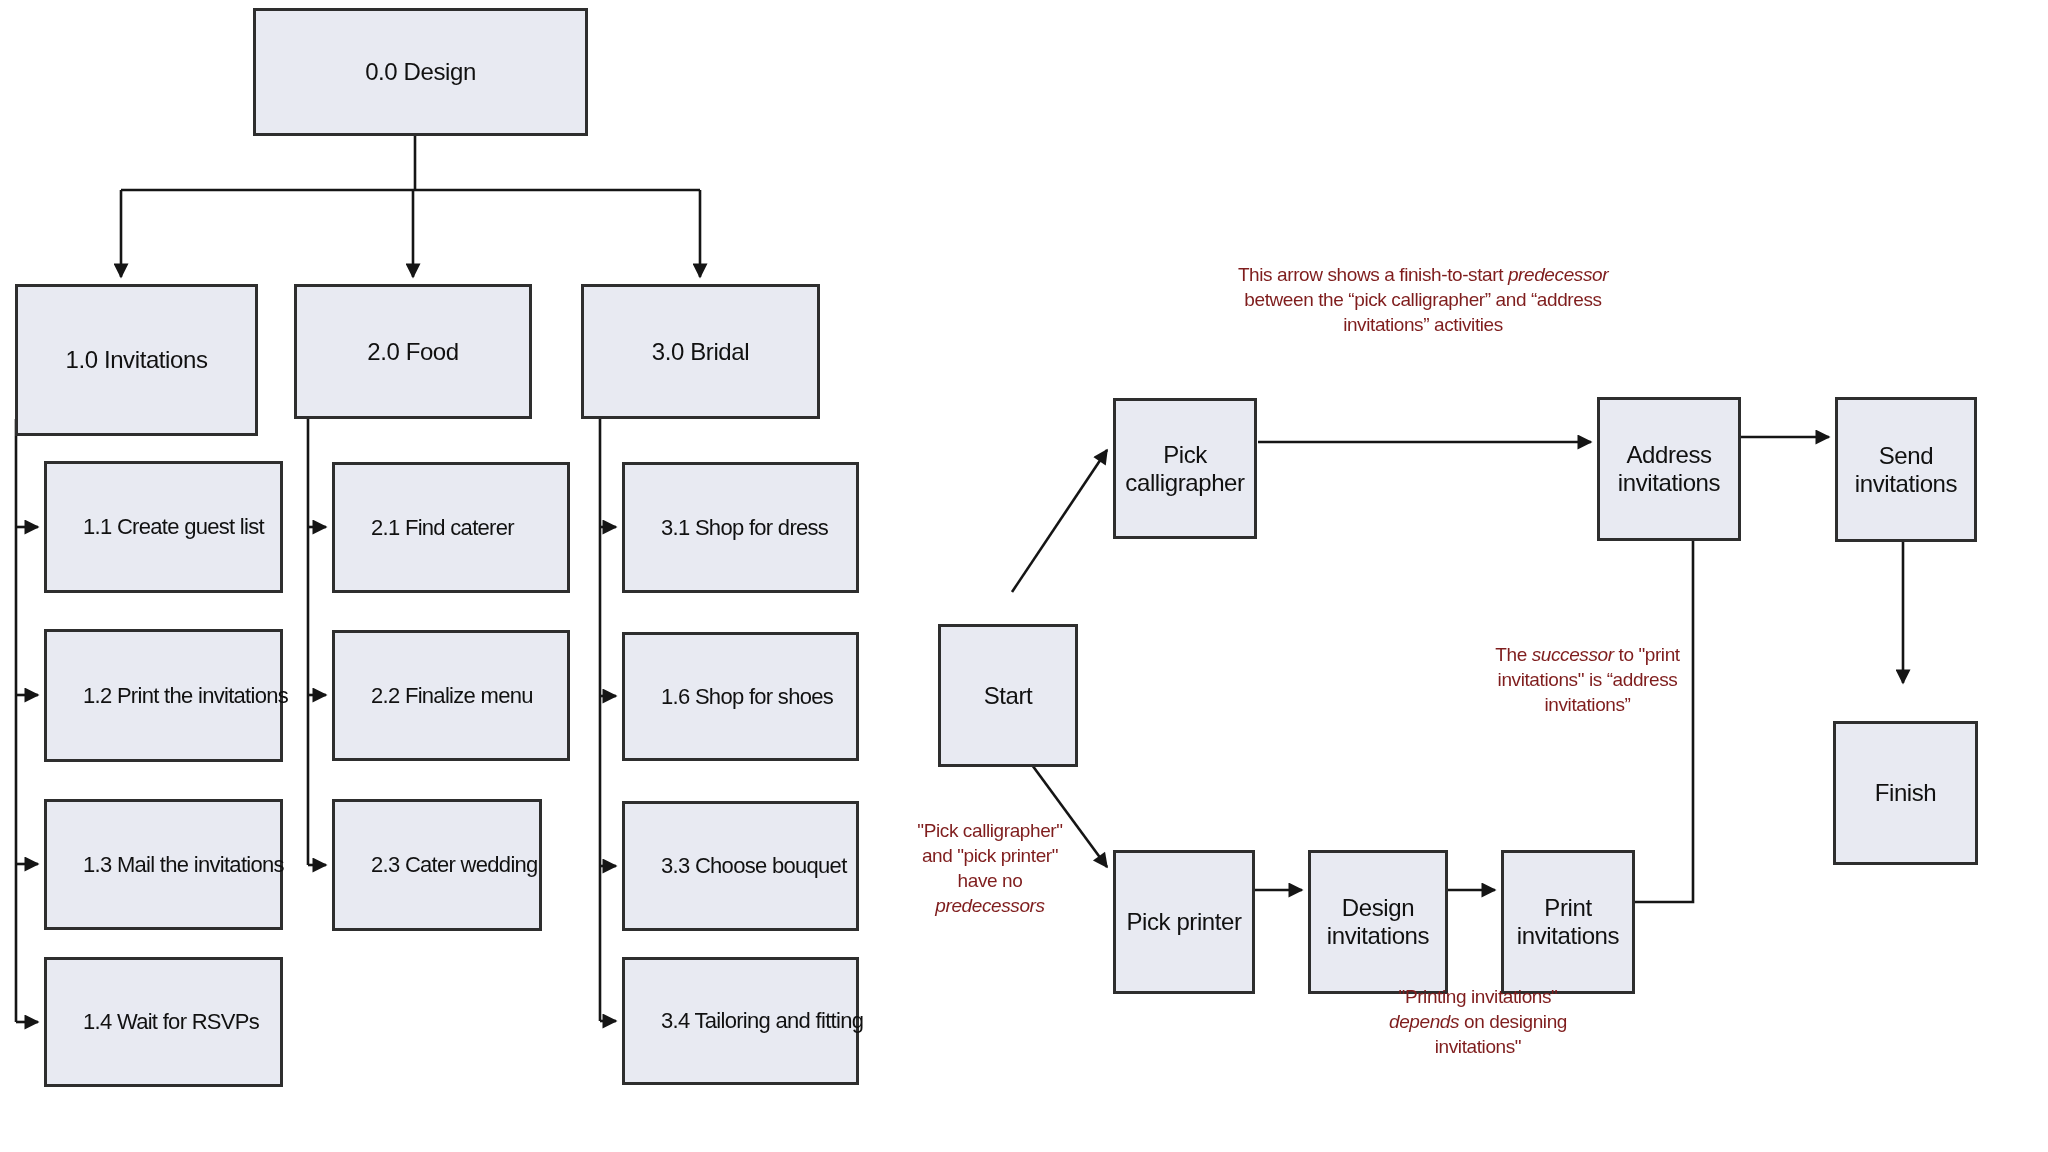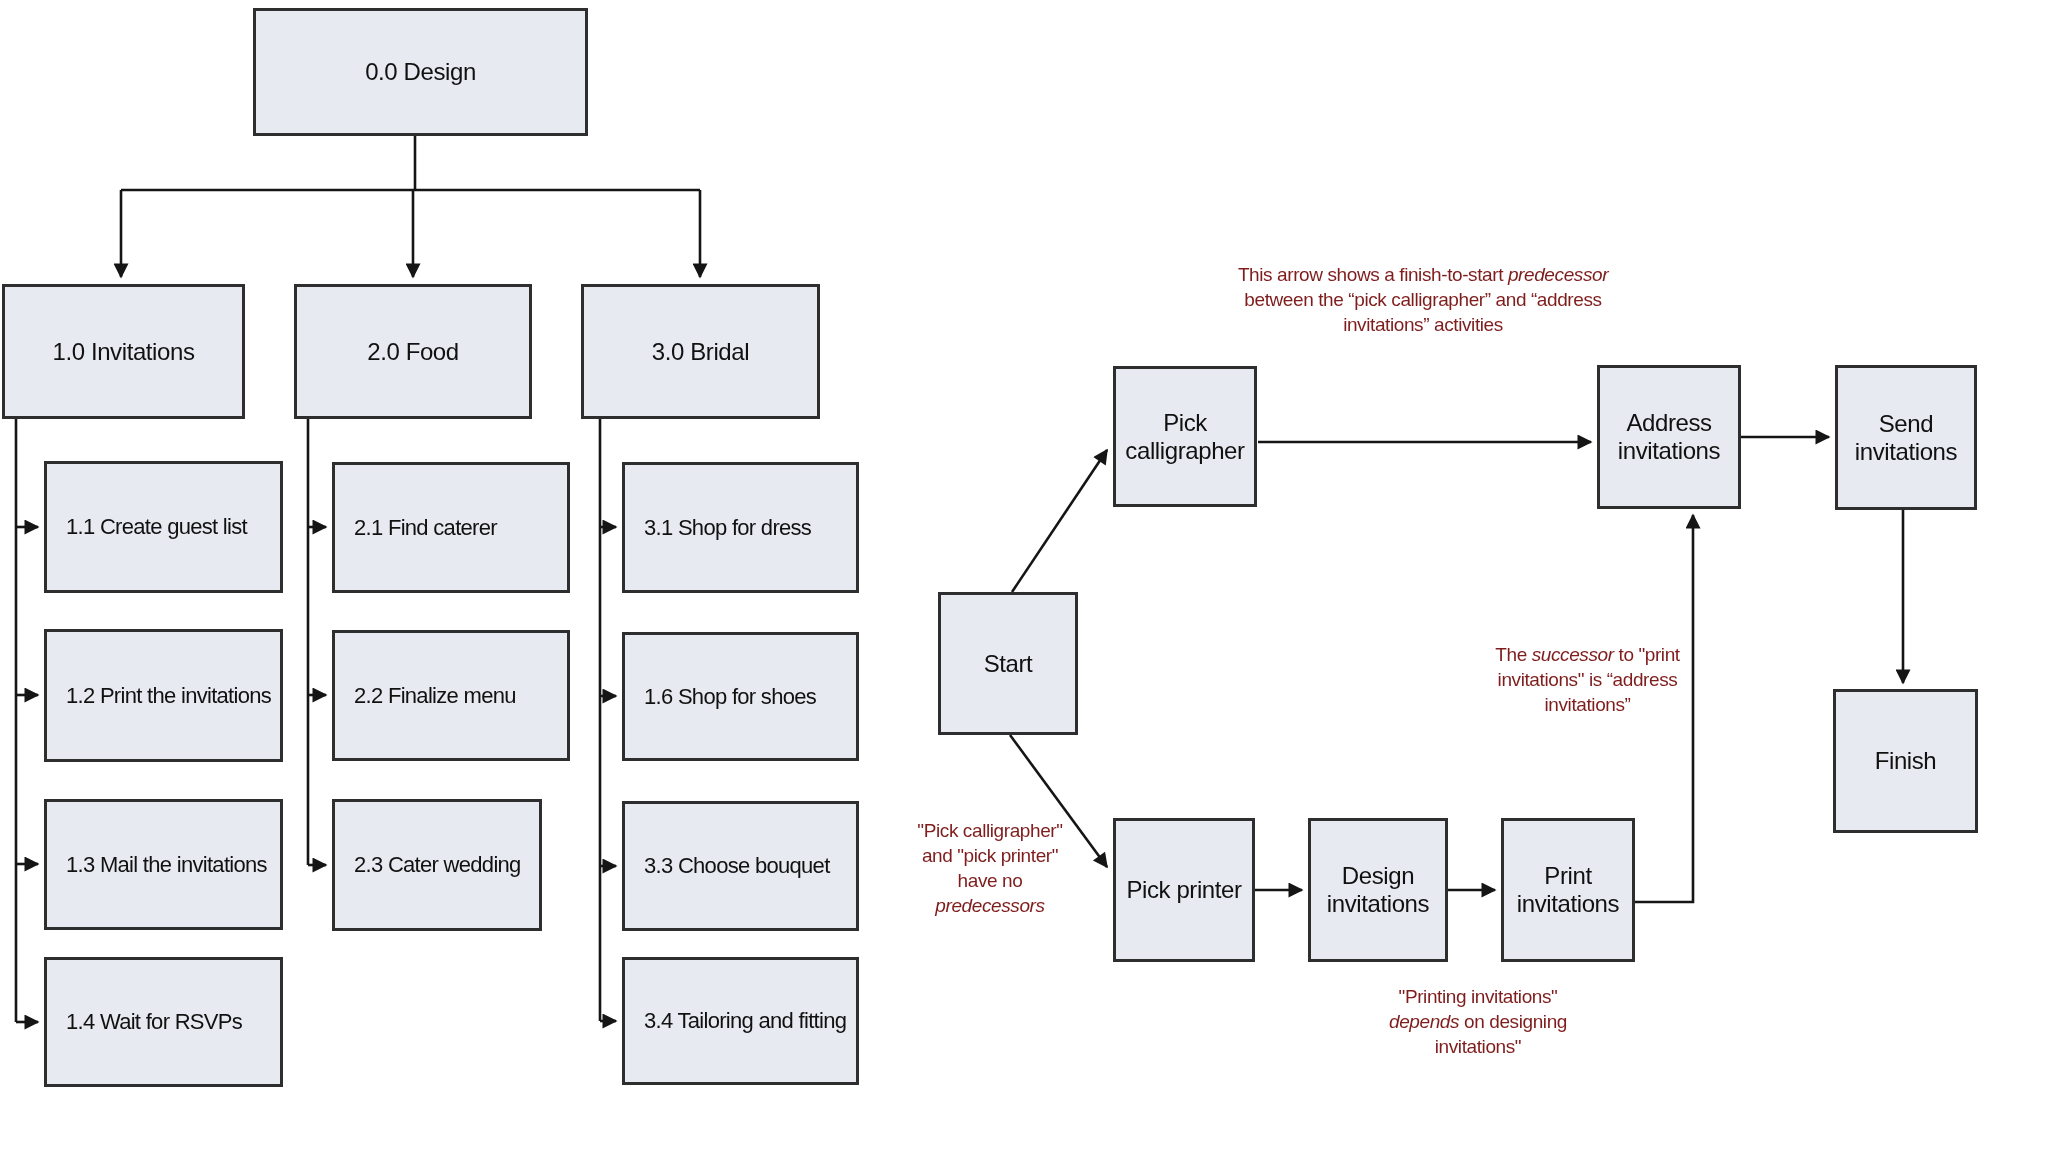"1.0 Invitations" div.box { height: 135px -> 152px; left: 2px -> 15px }
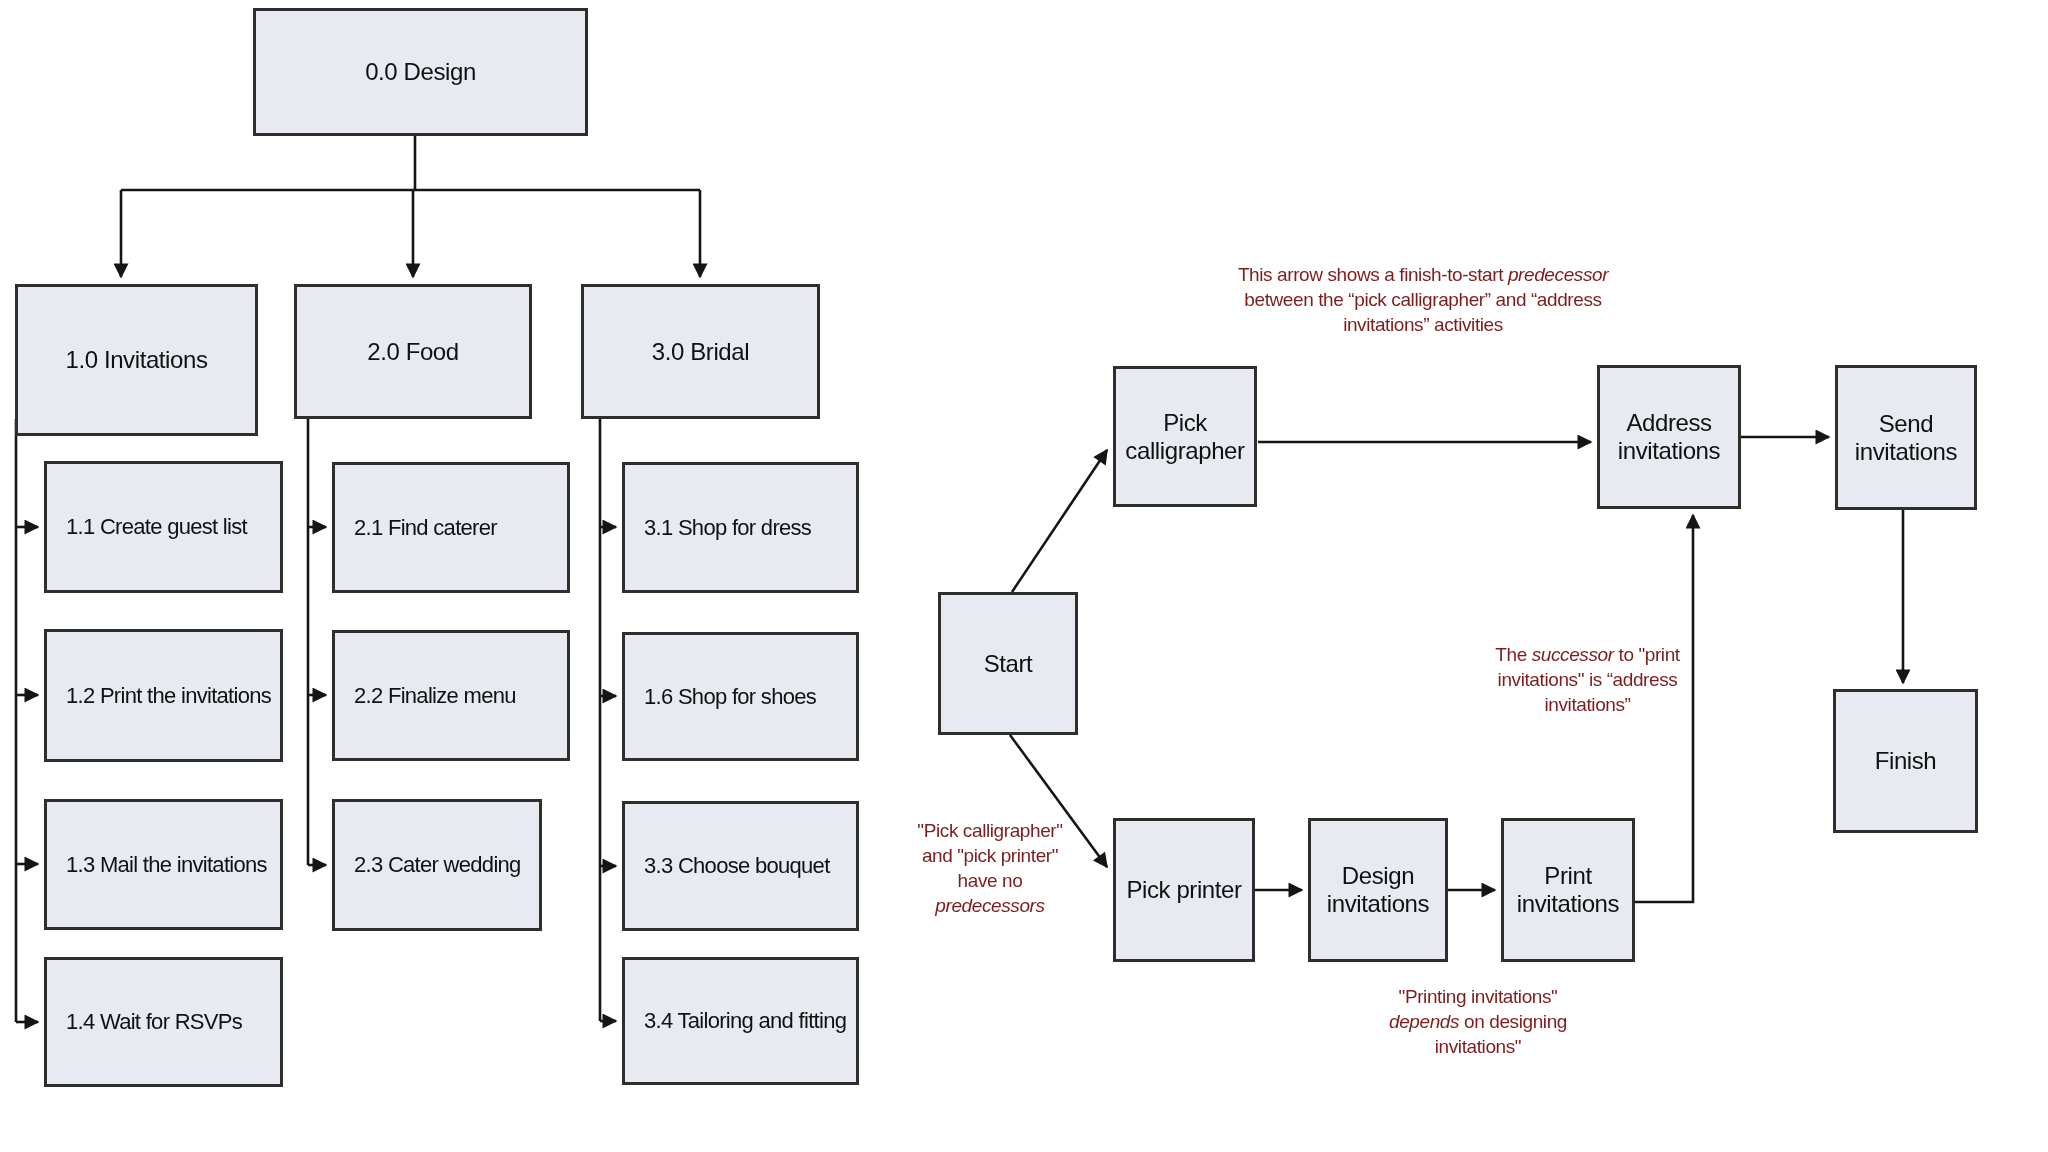"Pick calligrapher" .box.net { margin-top: none -> 32px }
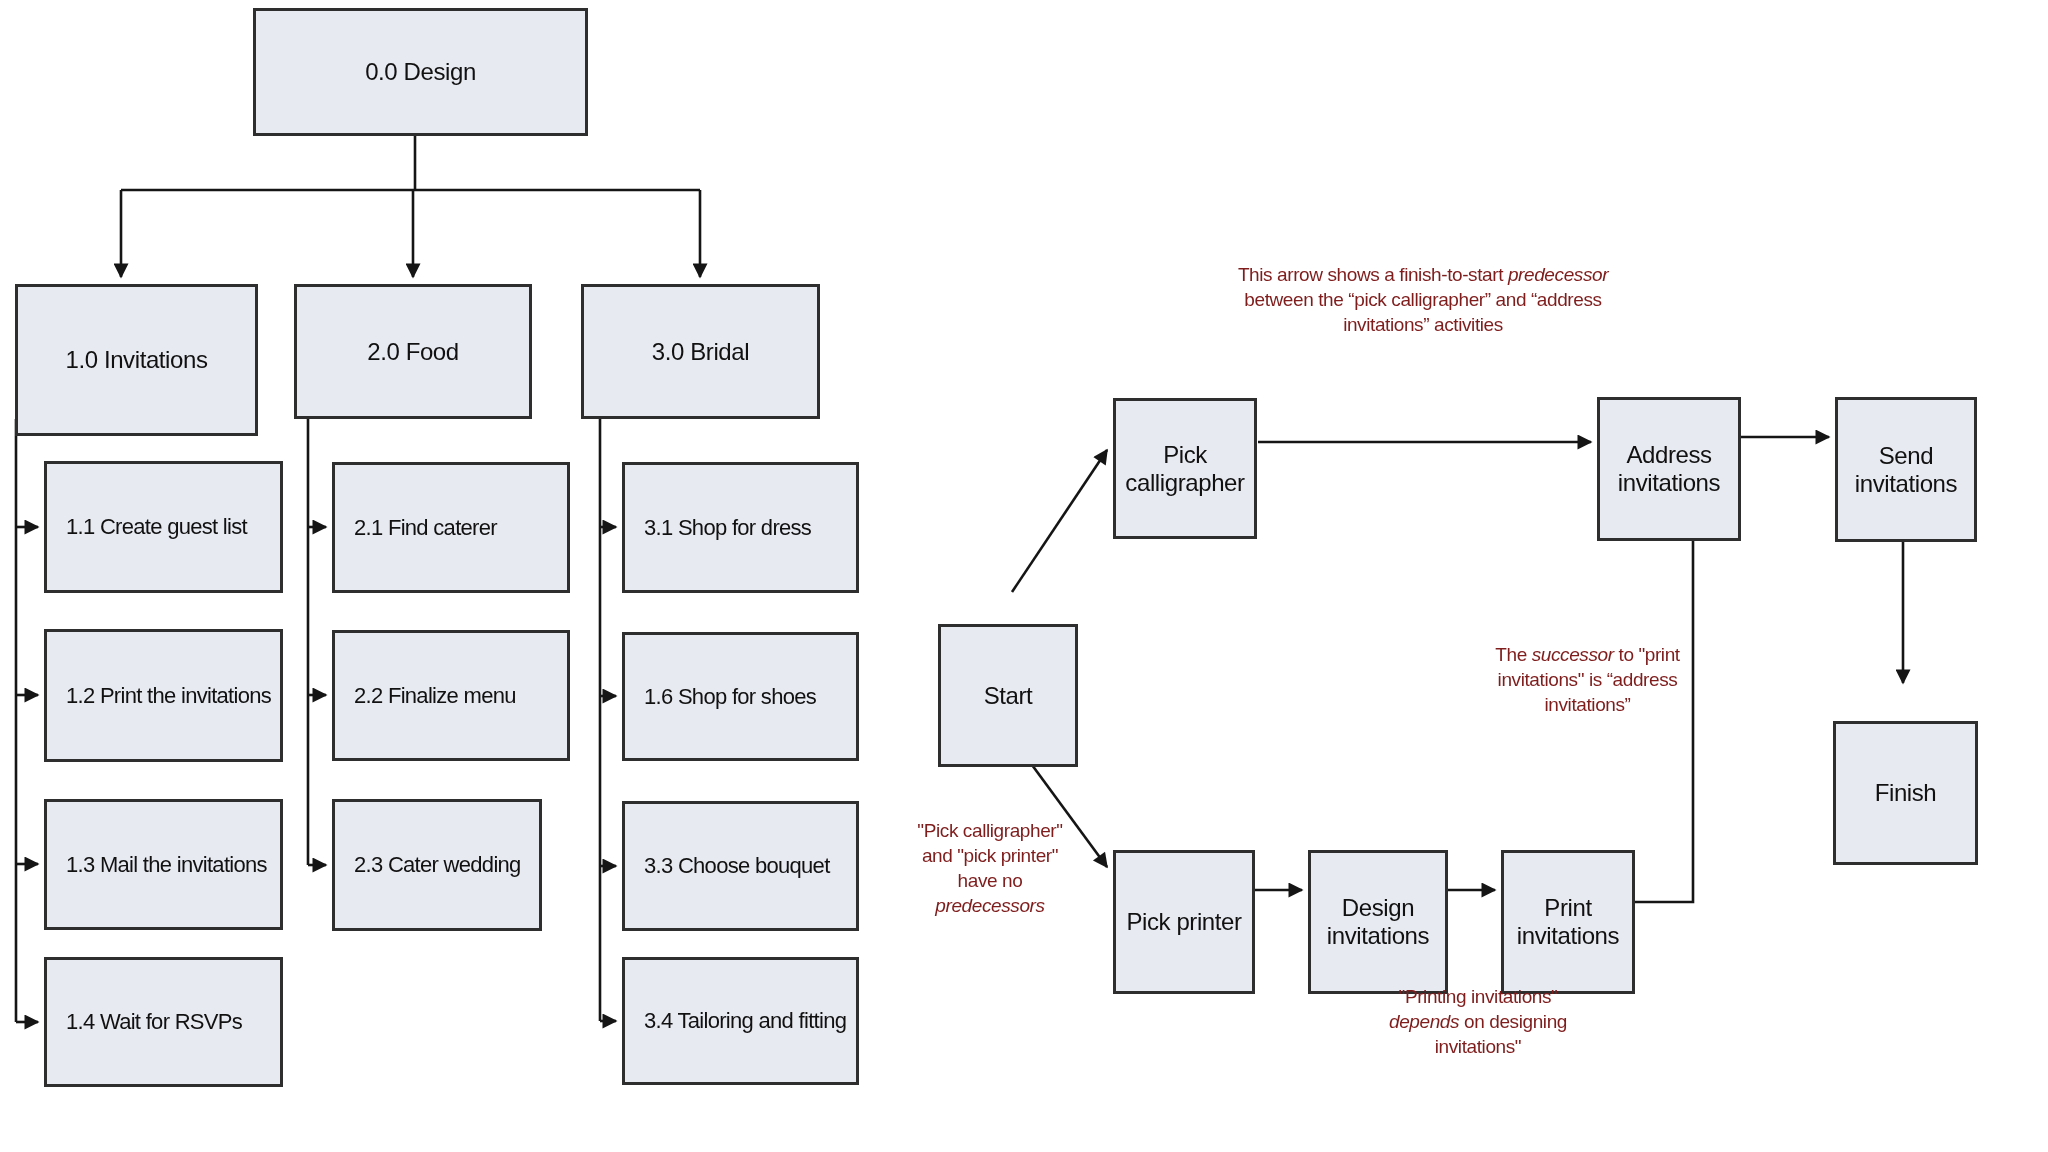"1.1 Create guest list" .box.child { padding-left: 19px -> 36px }
